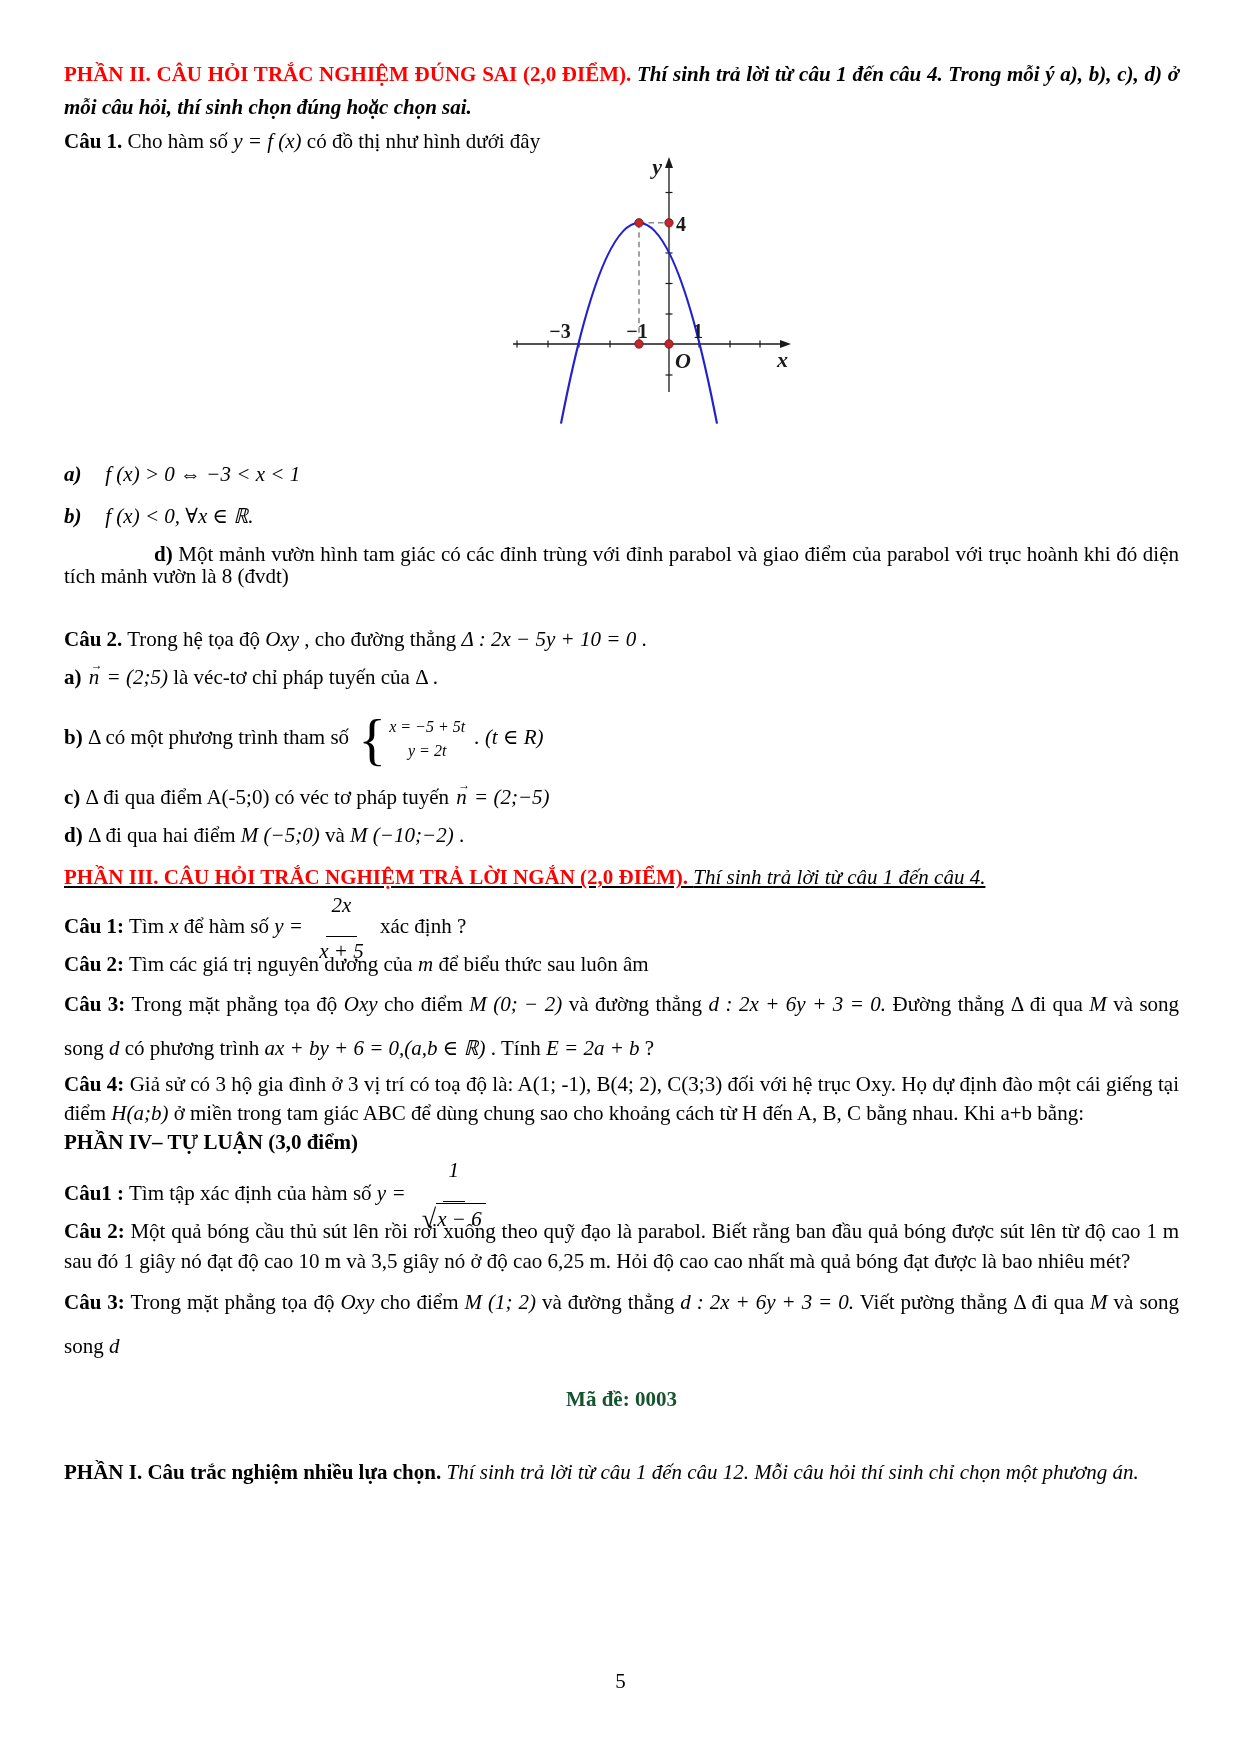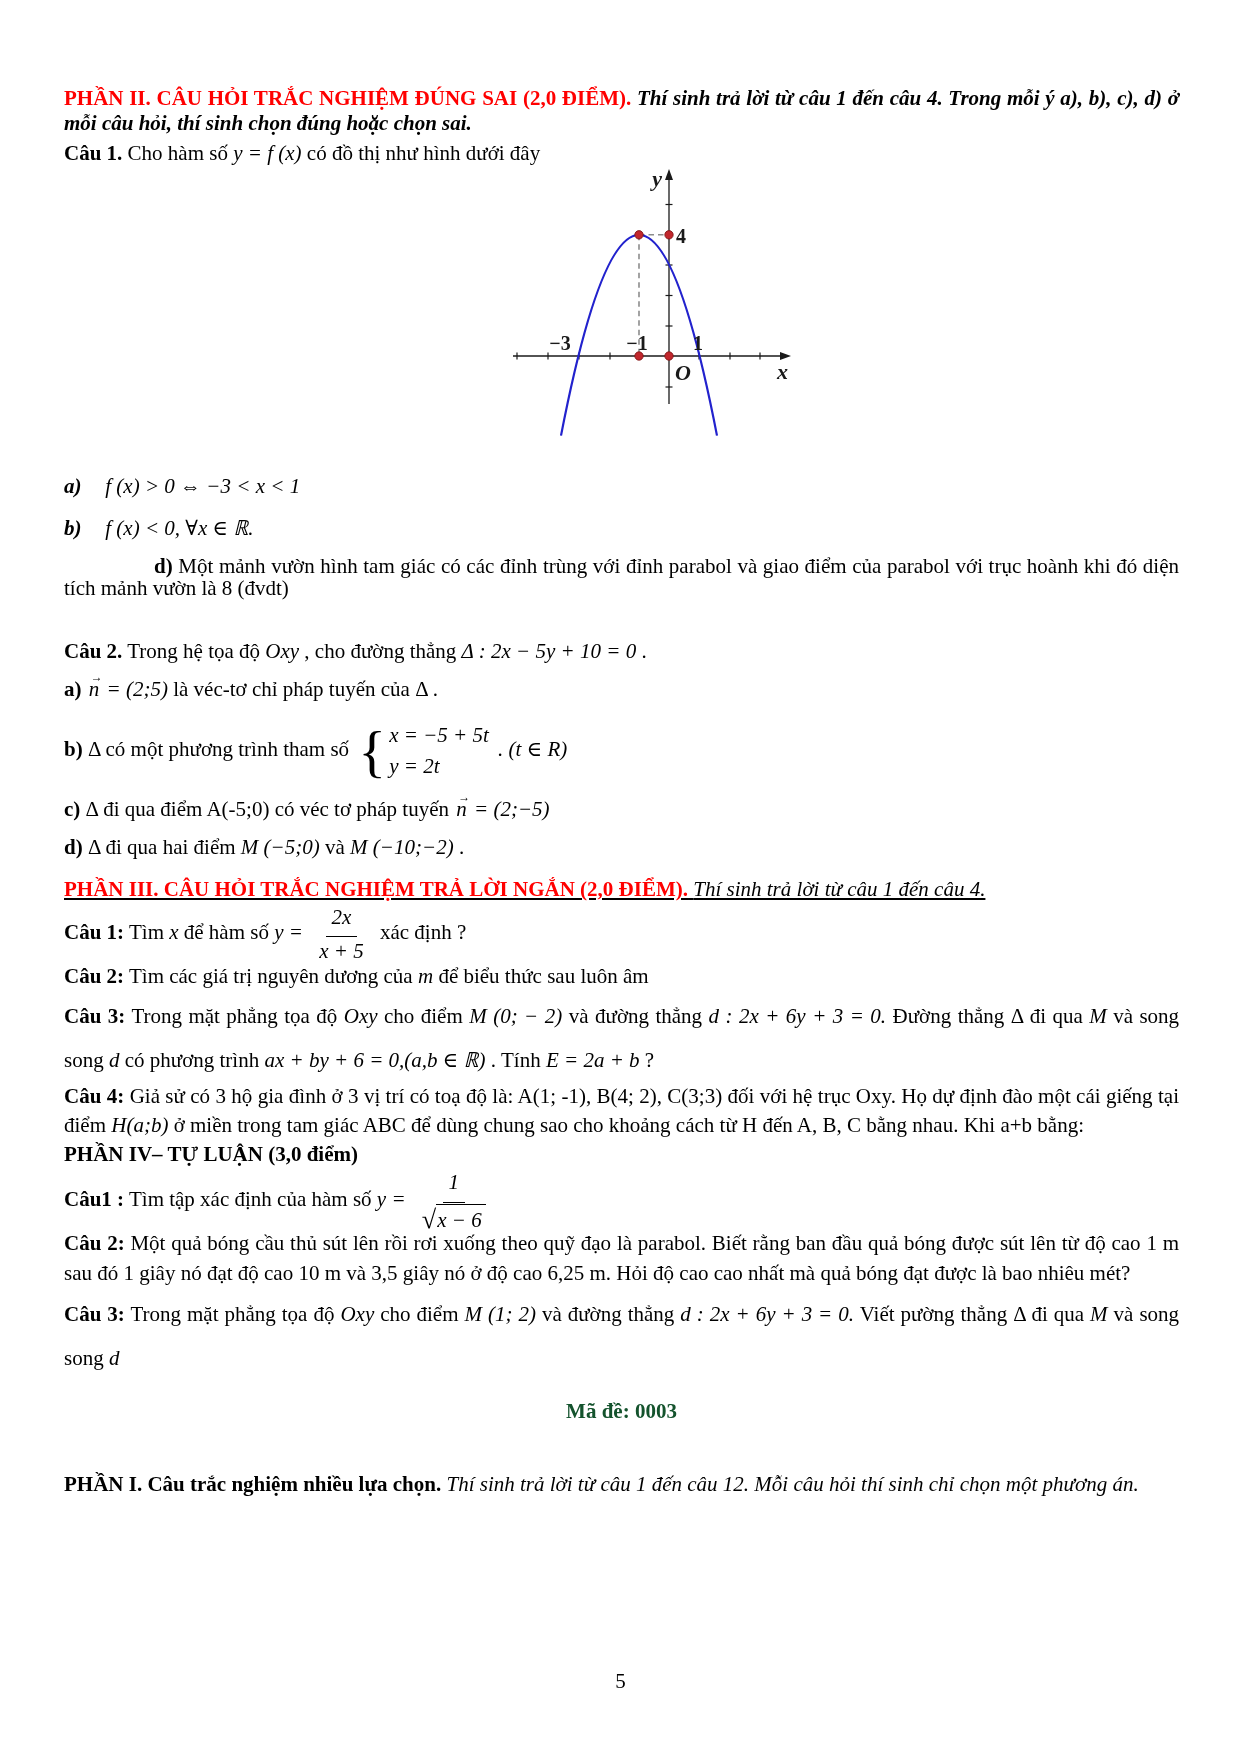"PHẦN II. CÂU HỎI TRẮC" .para { line-height: 25px -> 33px; margin-top: 28px -> none }
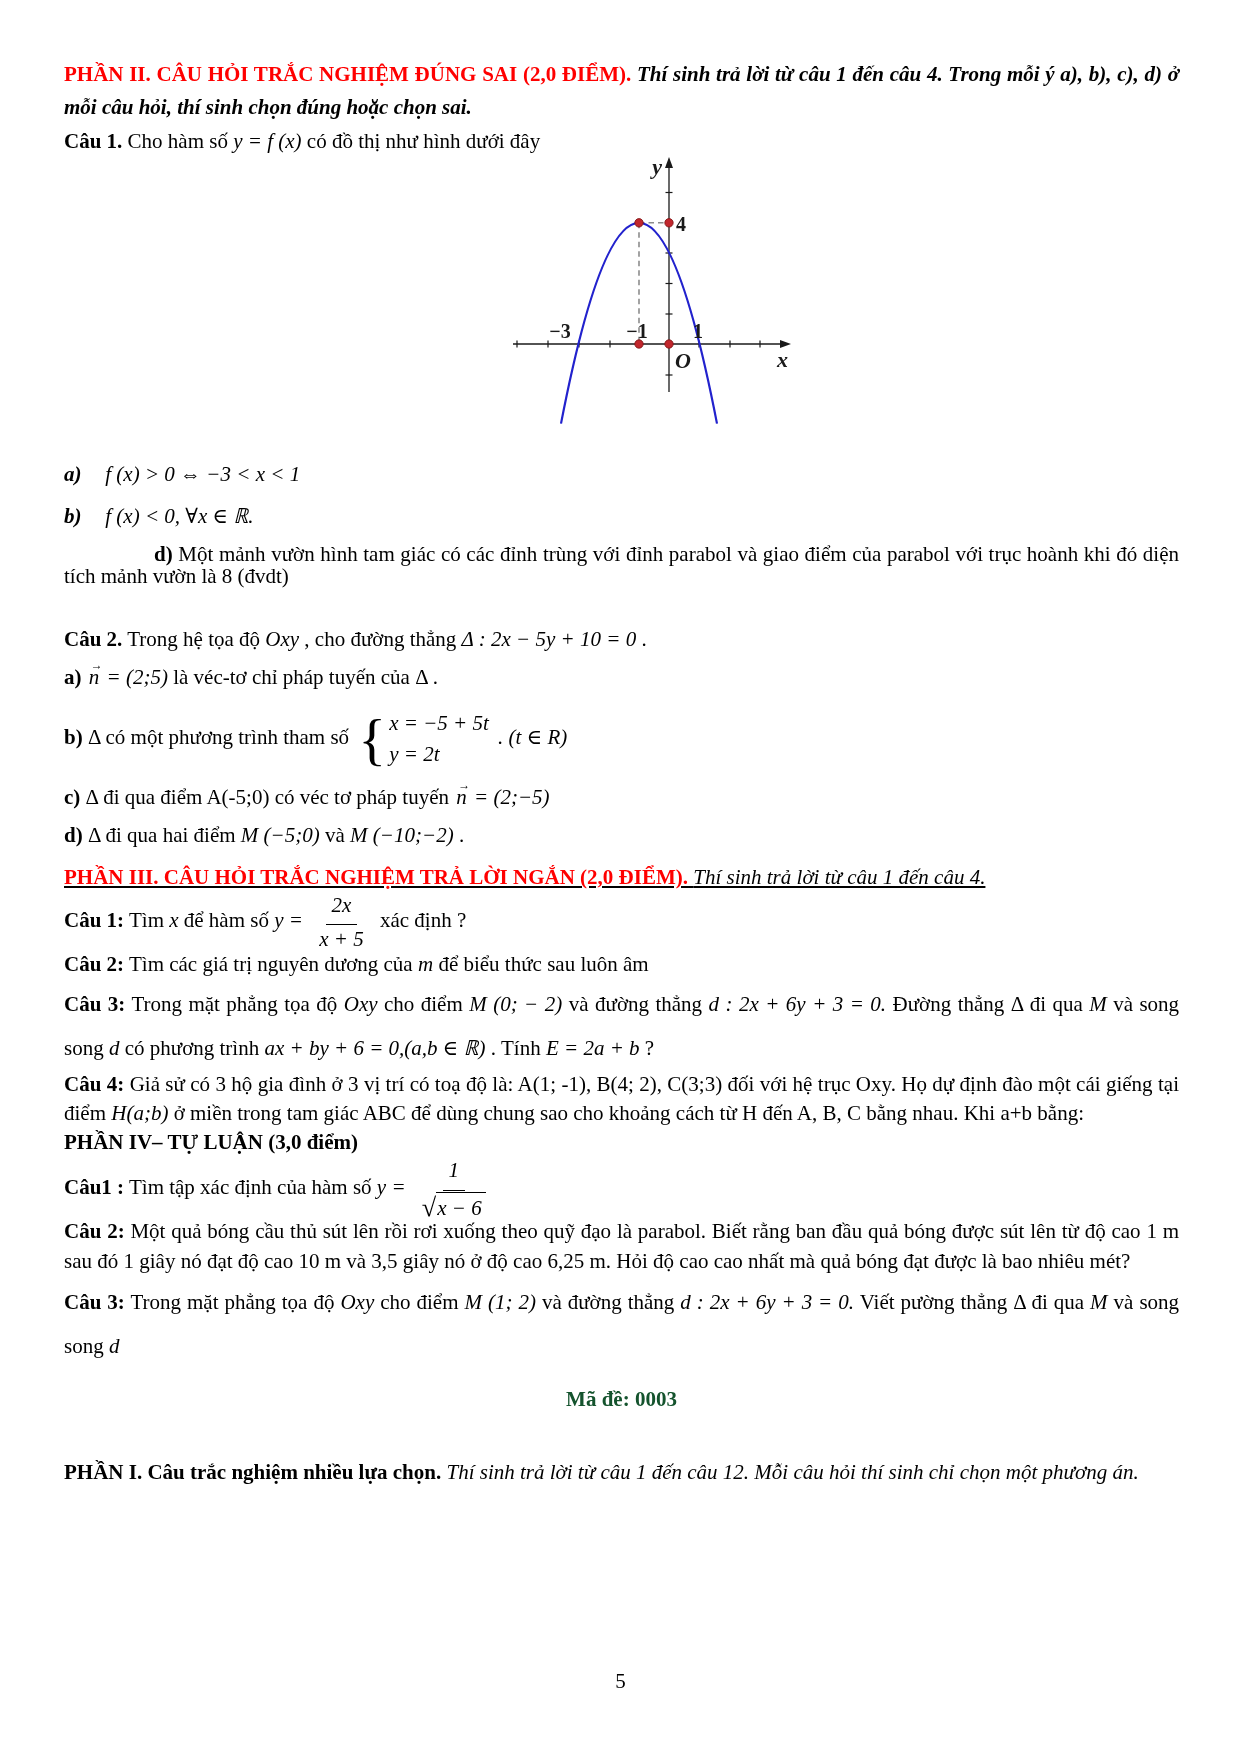"x = −5 + 5t" .sys-lines { align-items: flex-start -> center; font-size: 21px -> 16px }
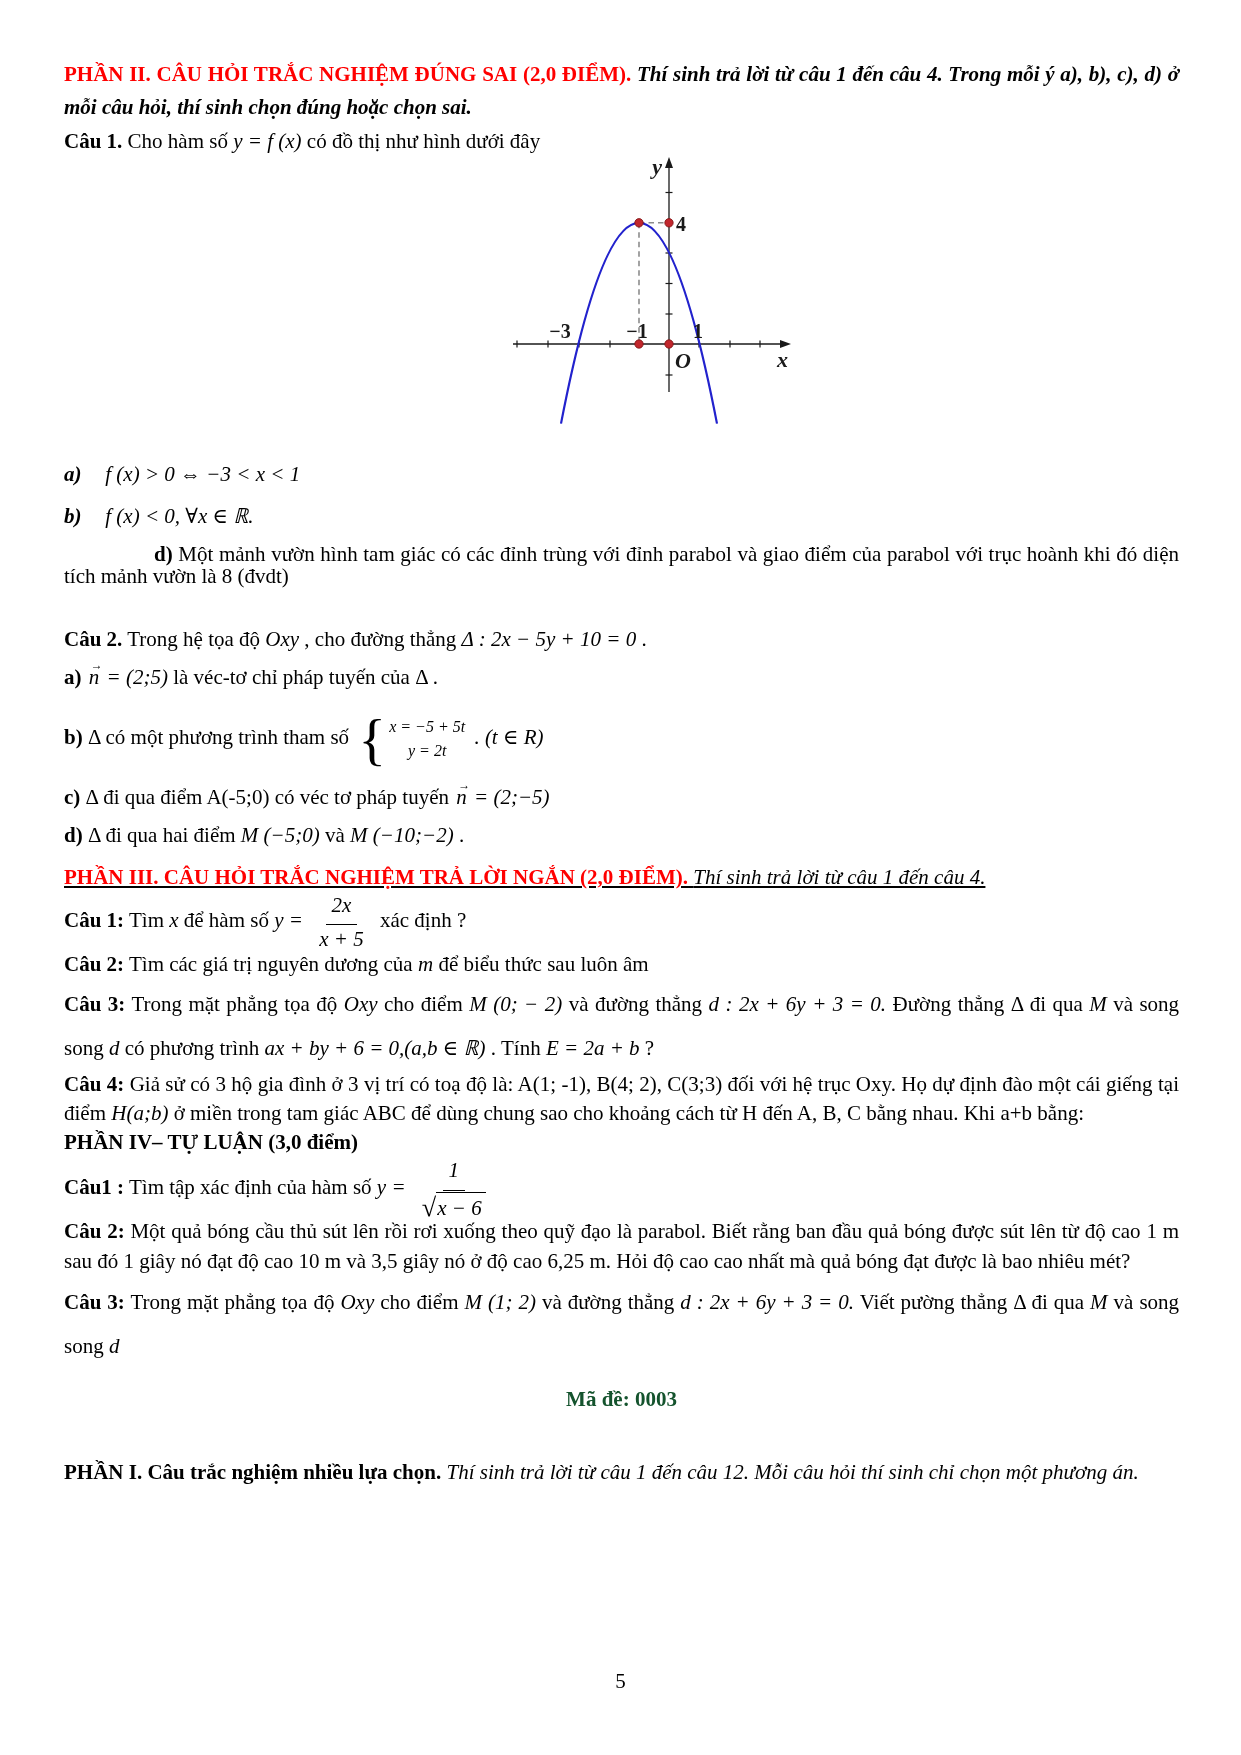"2x" .frac .num { padding: 0 6px 6px -> 0 6px 18px }
